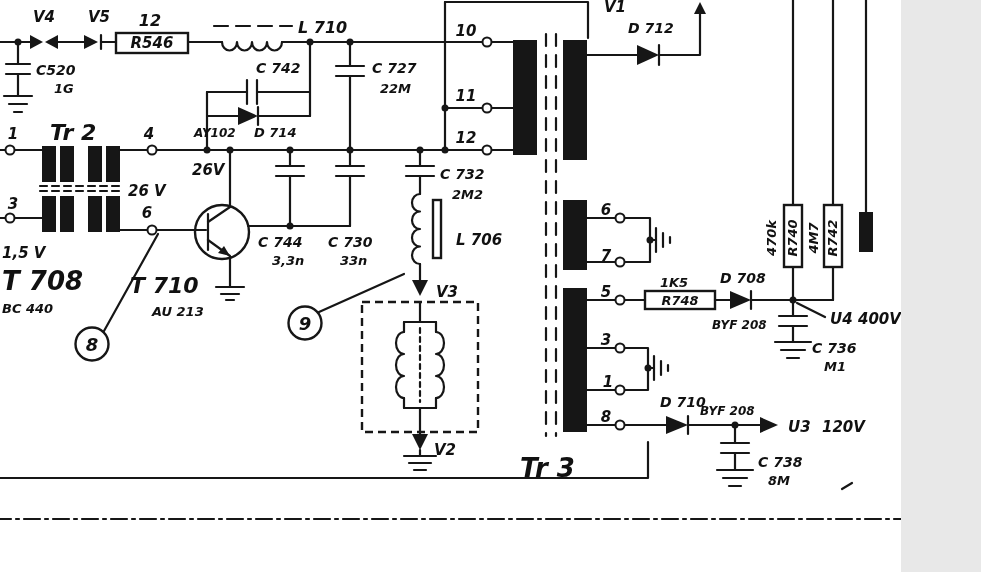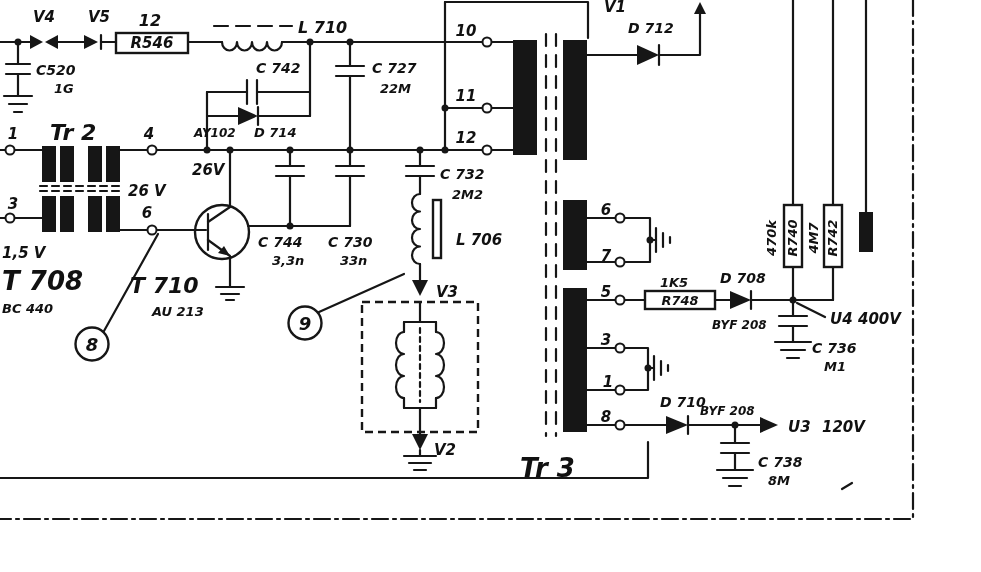"V4" .stage { width: 981px -> 901px }
